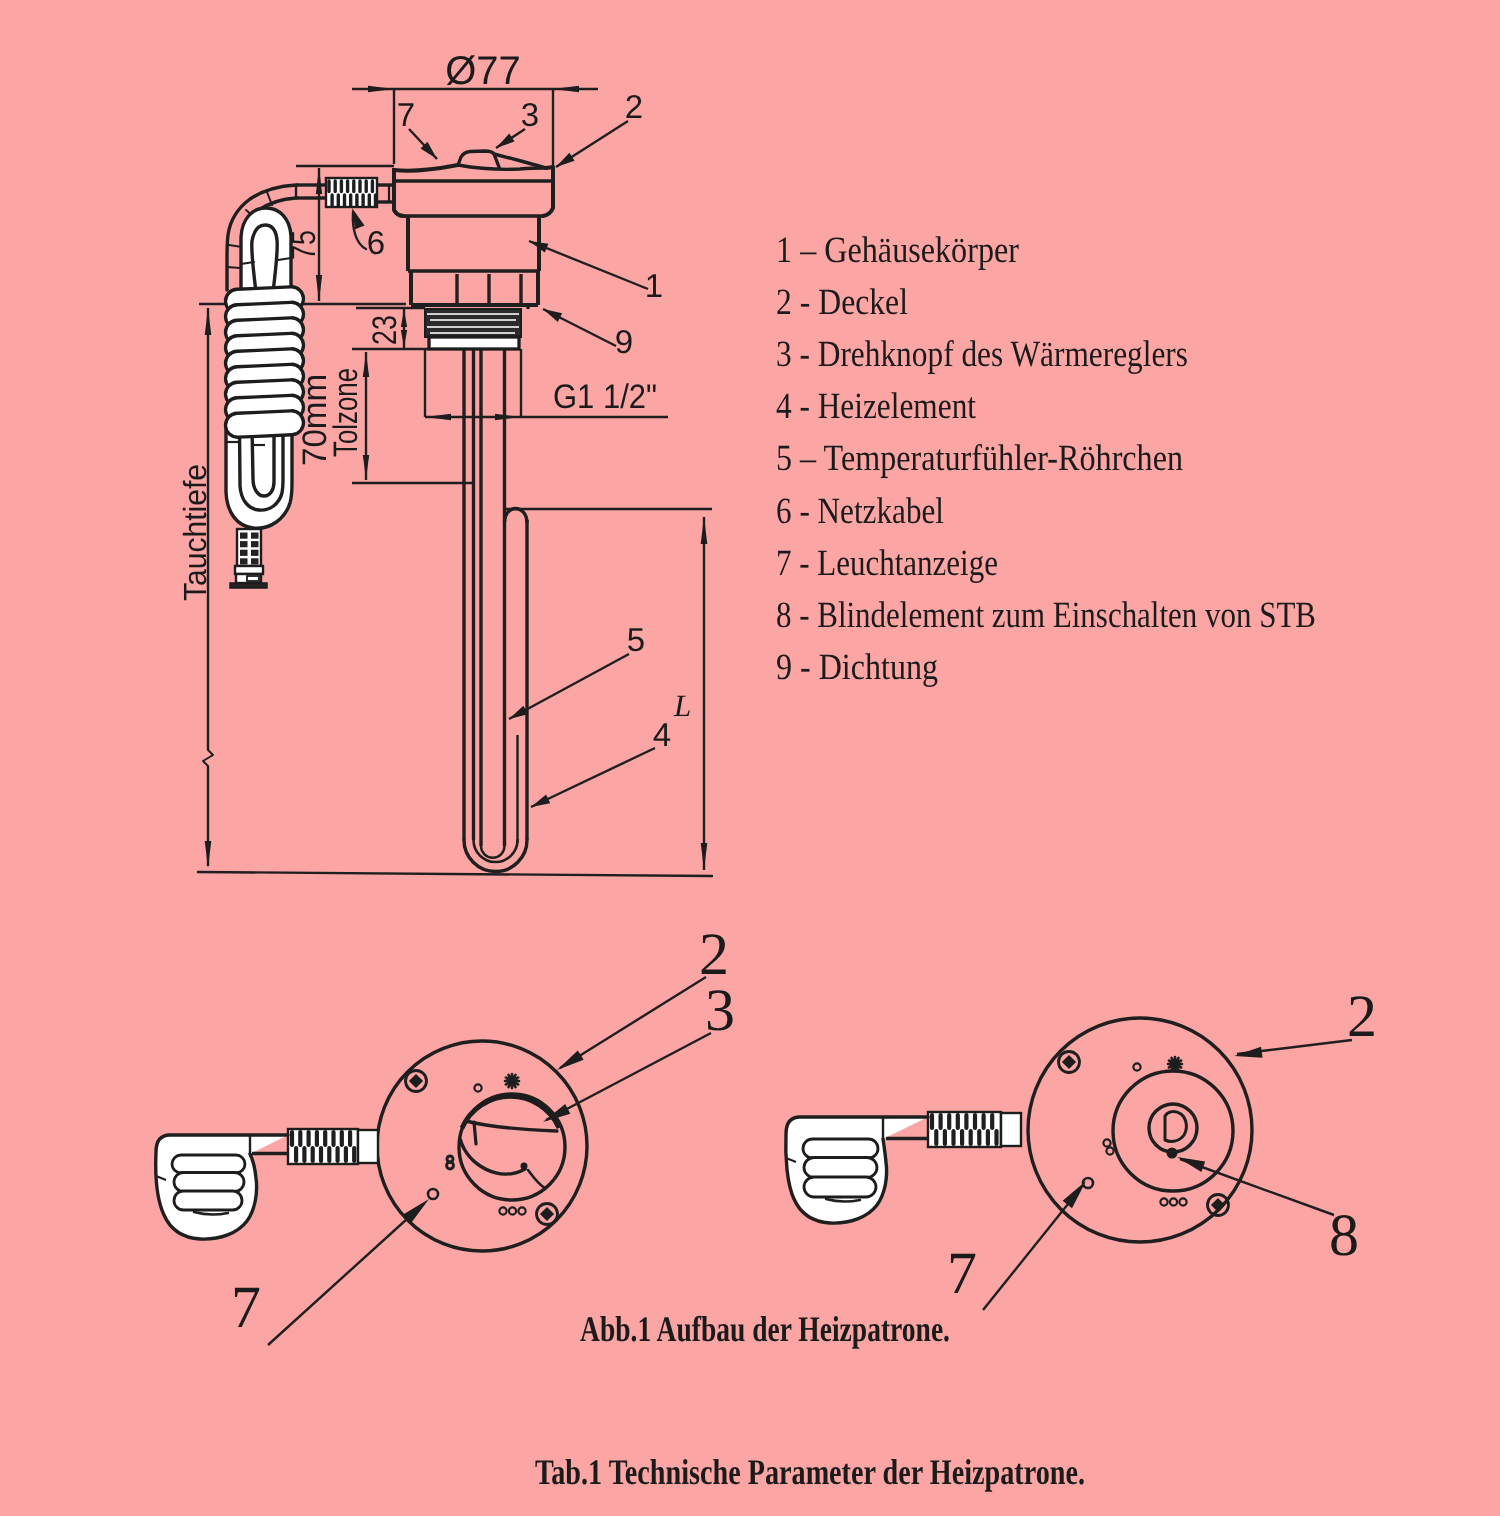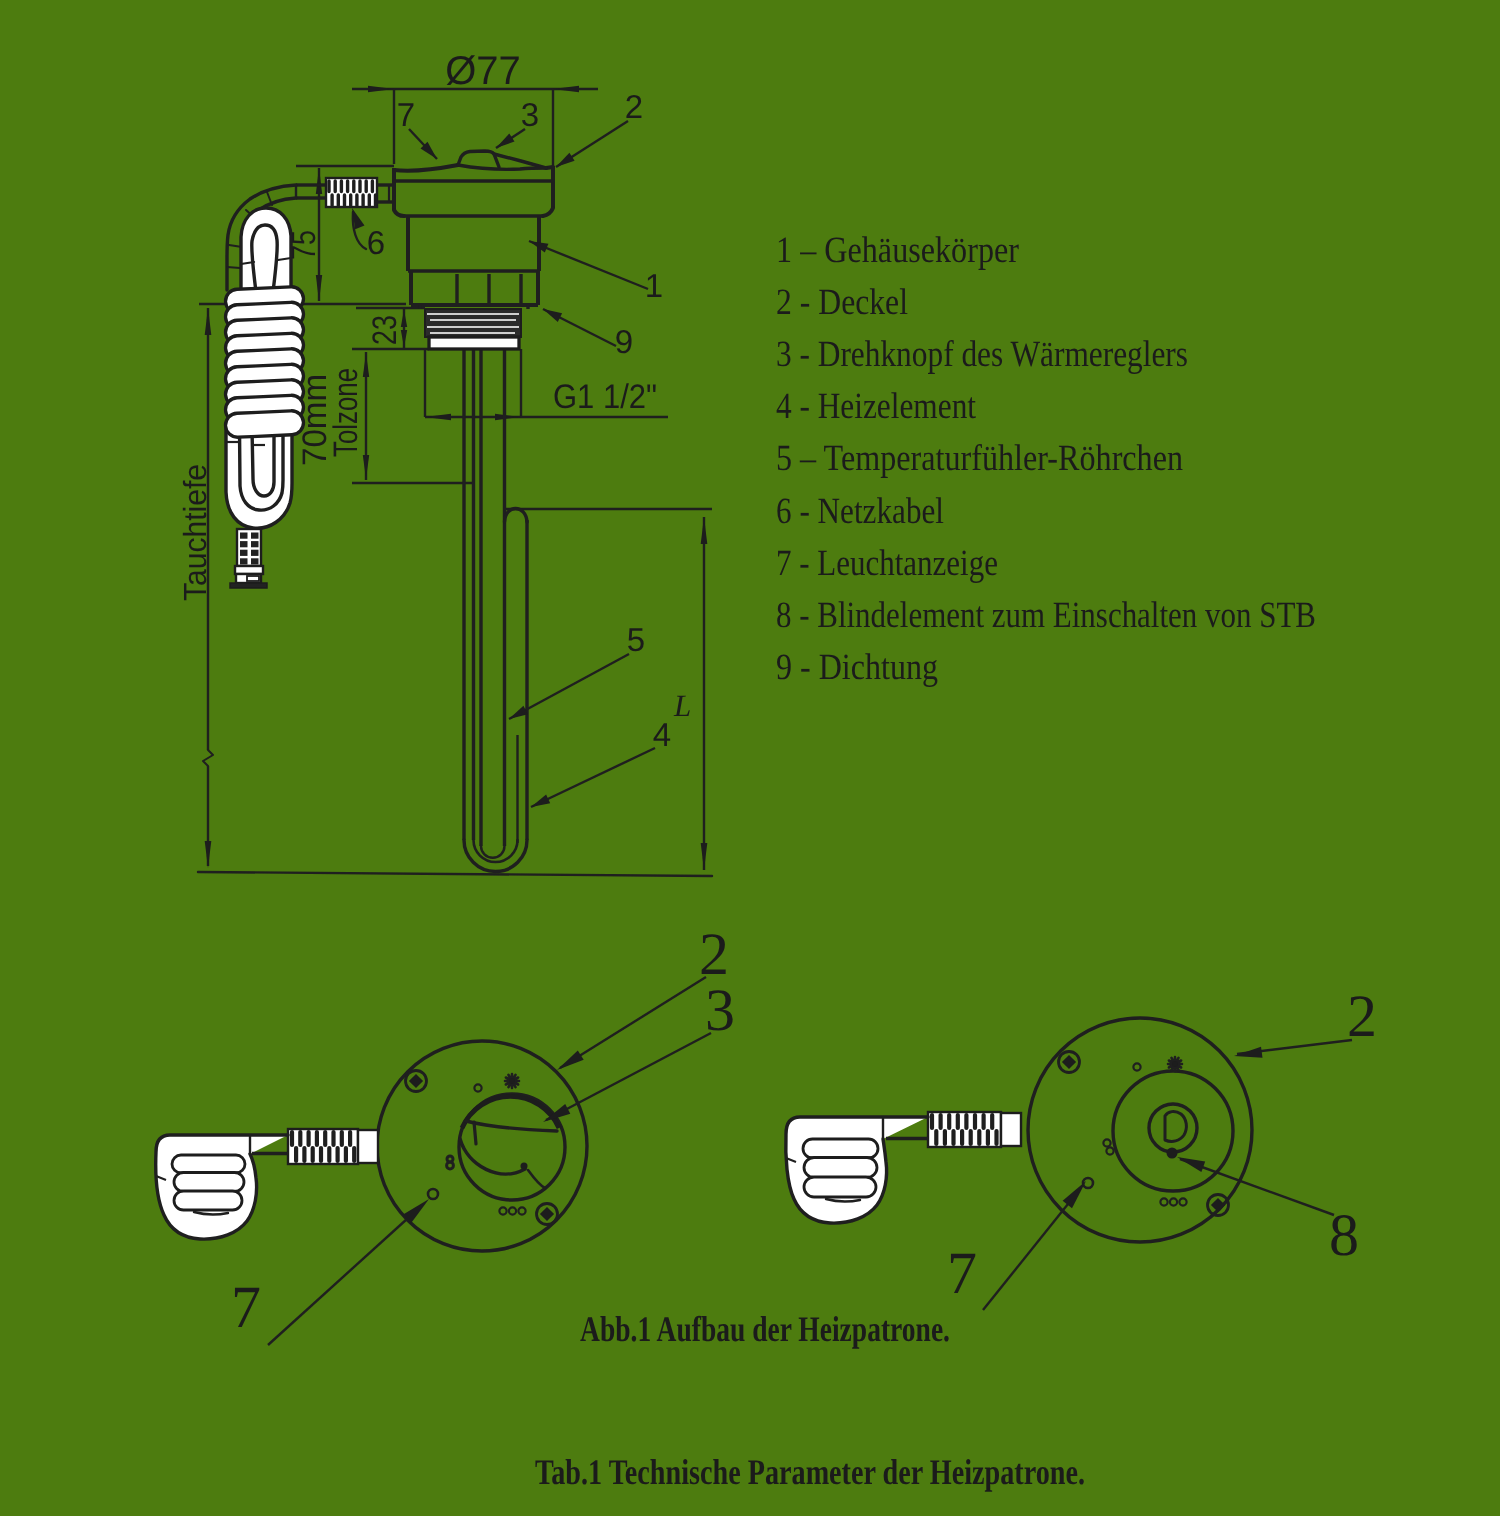"Ø77" #page { background: #4d7c0f -> #fca5a5 }
